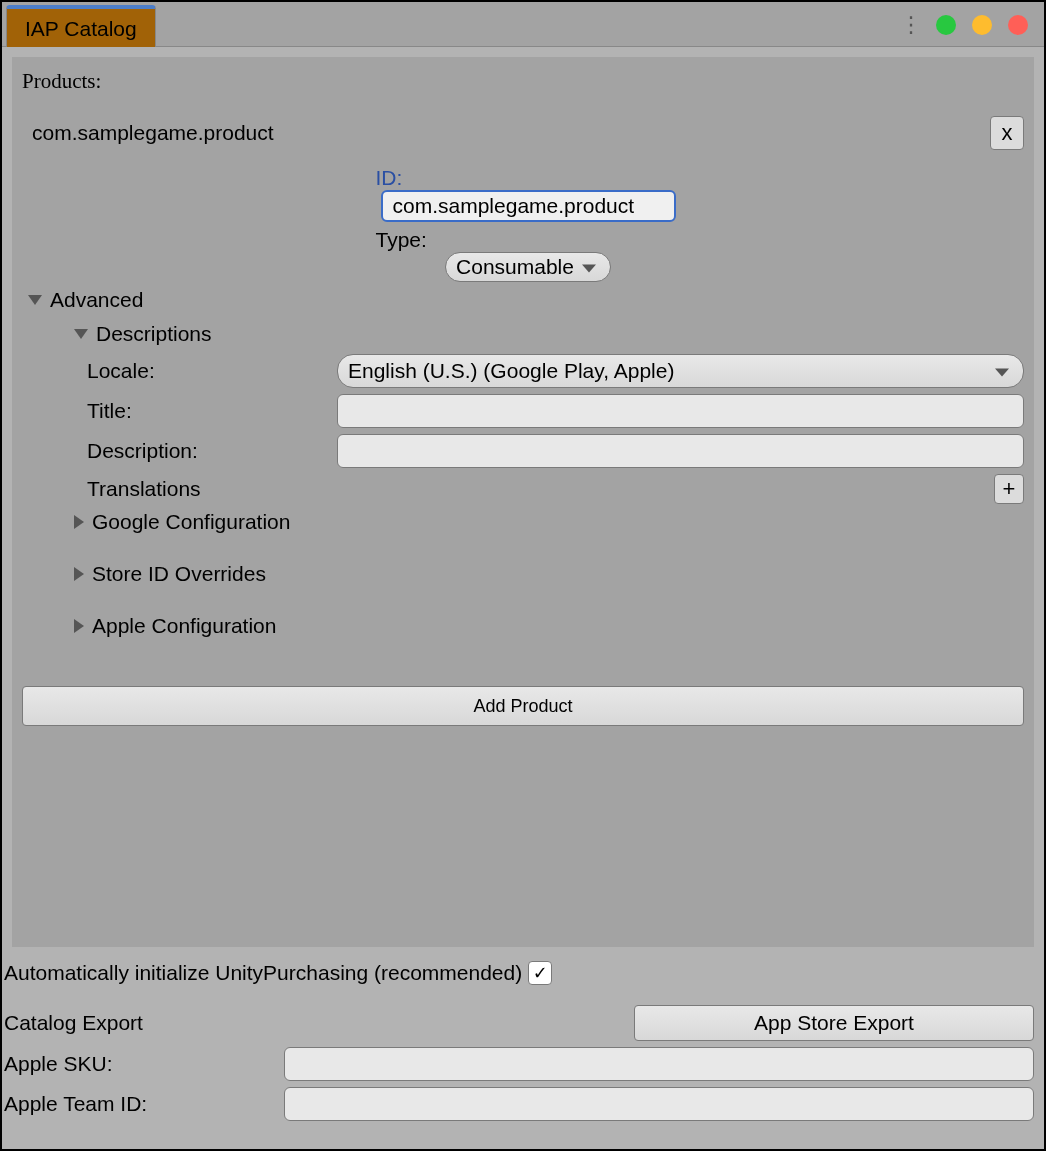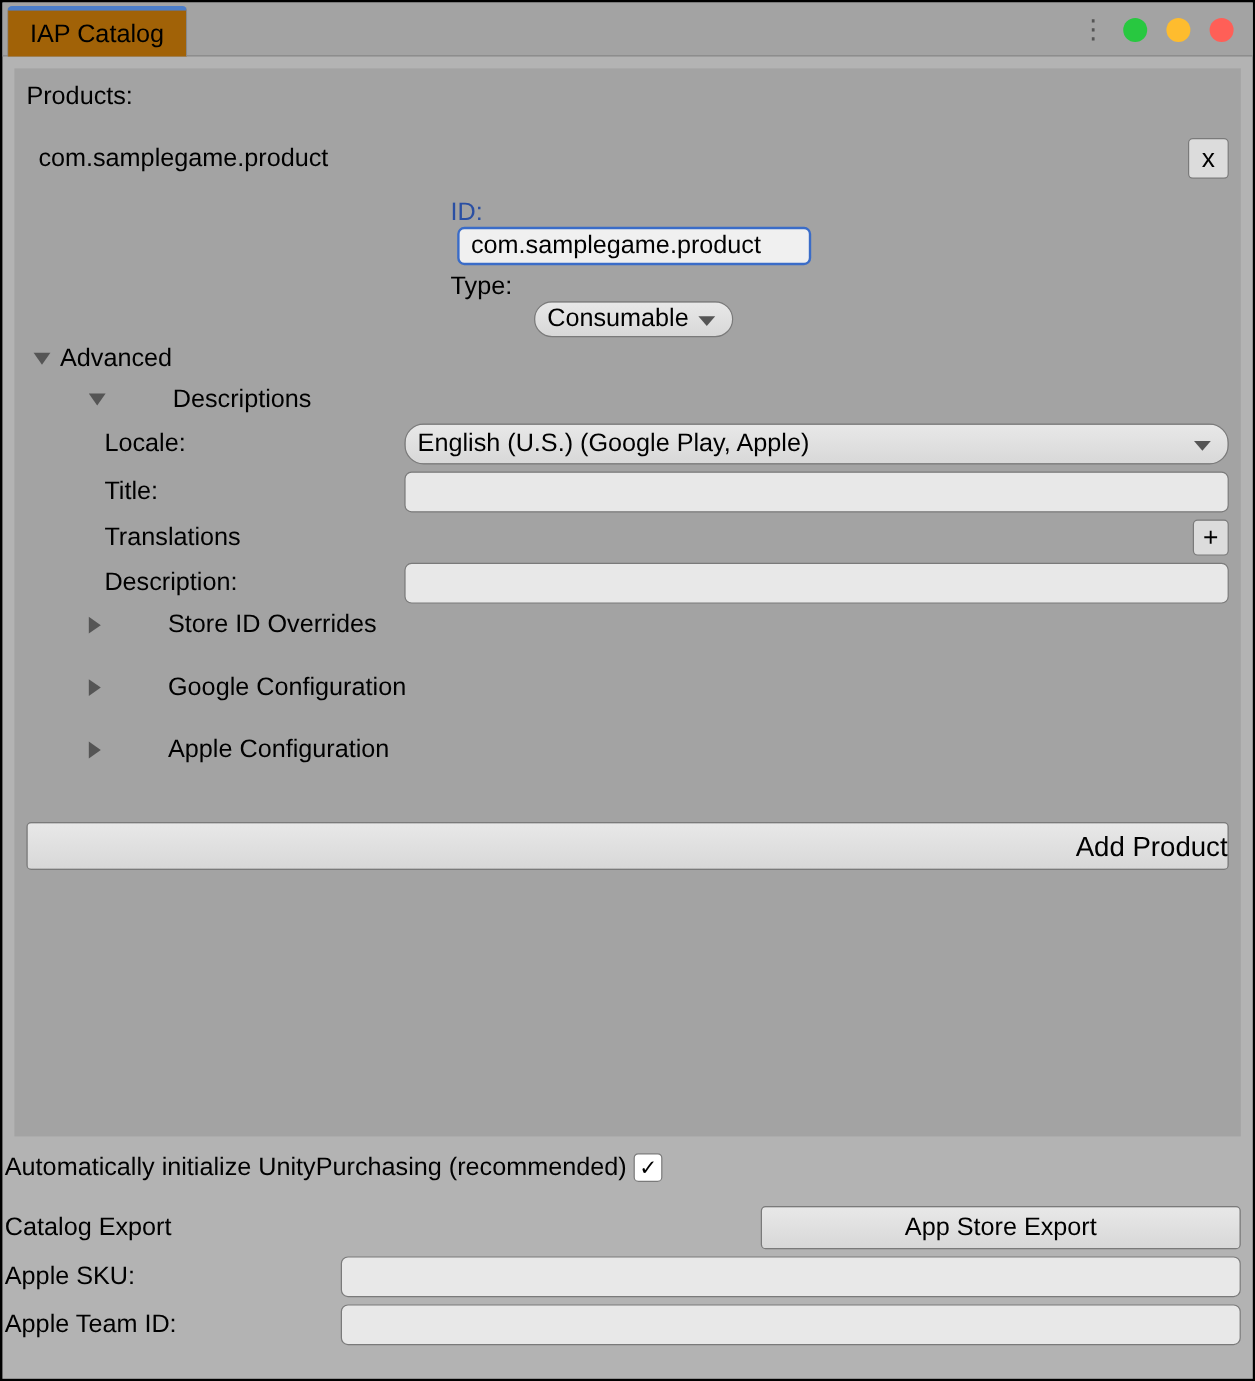"Products:" .section-label { font-family: none -> Liberation Serif, serif }
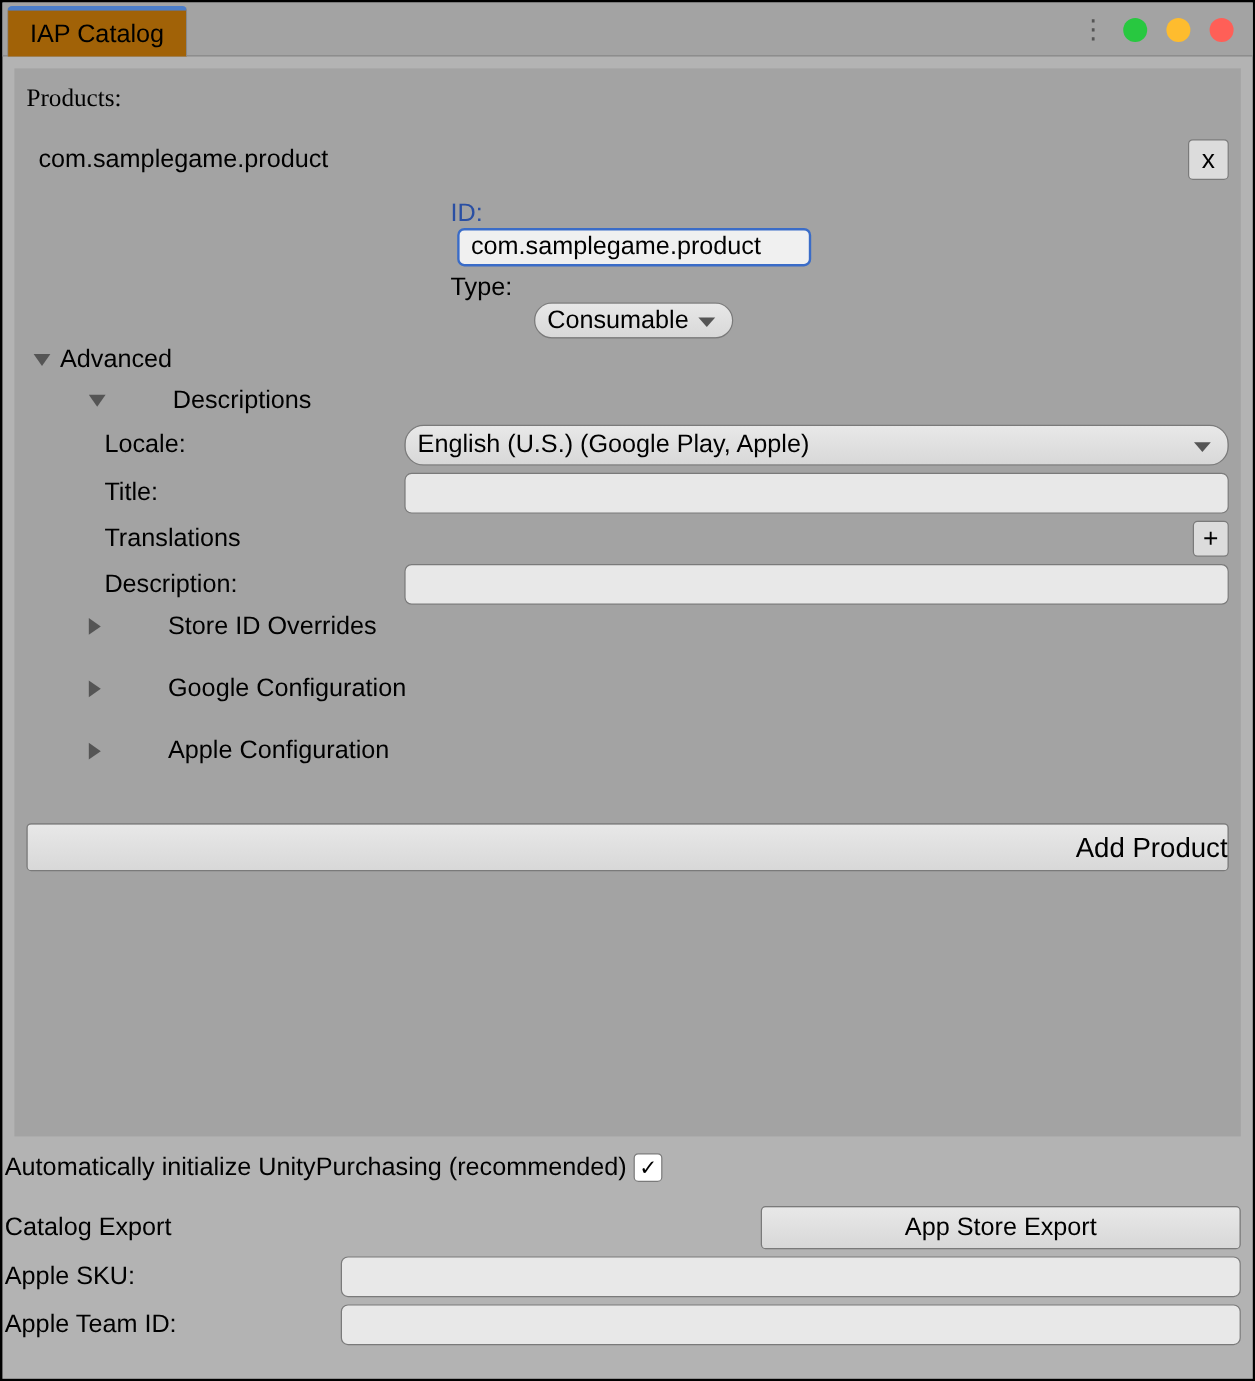"Descriptions" .foldout.indent1 { gap: 48px -> none }
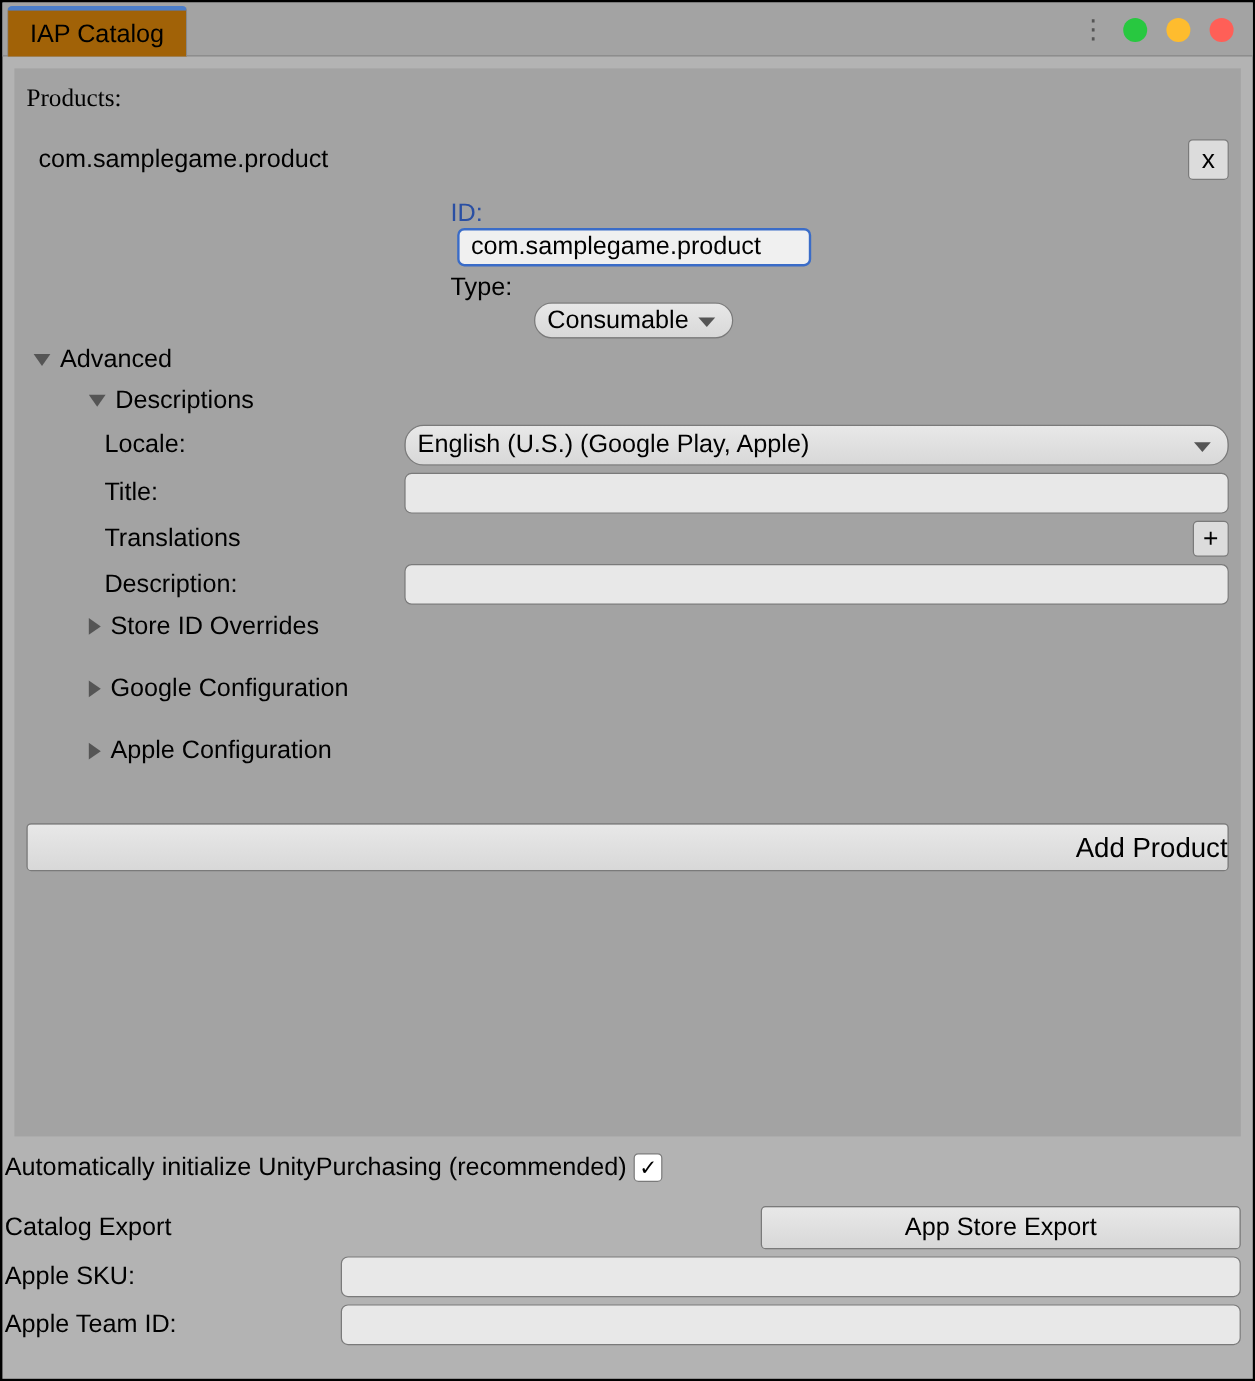"Translations" div.sub-row { order: before "Description:" -> after "Description:" }
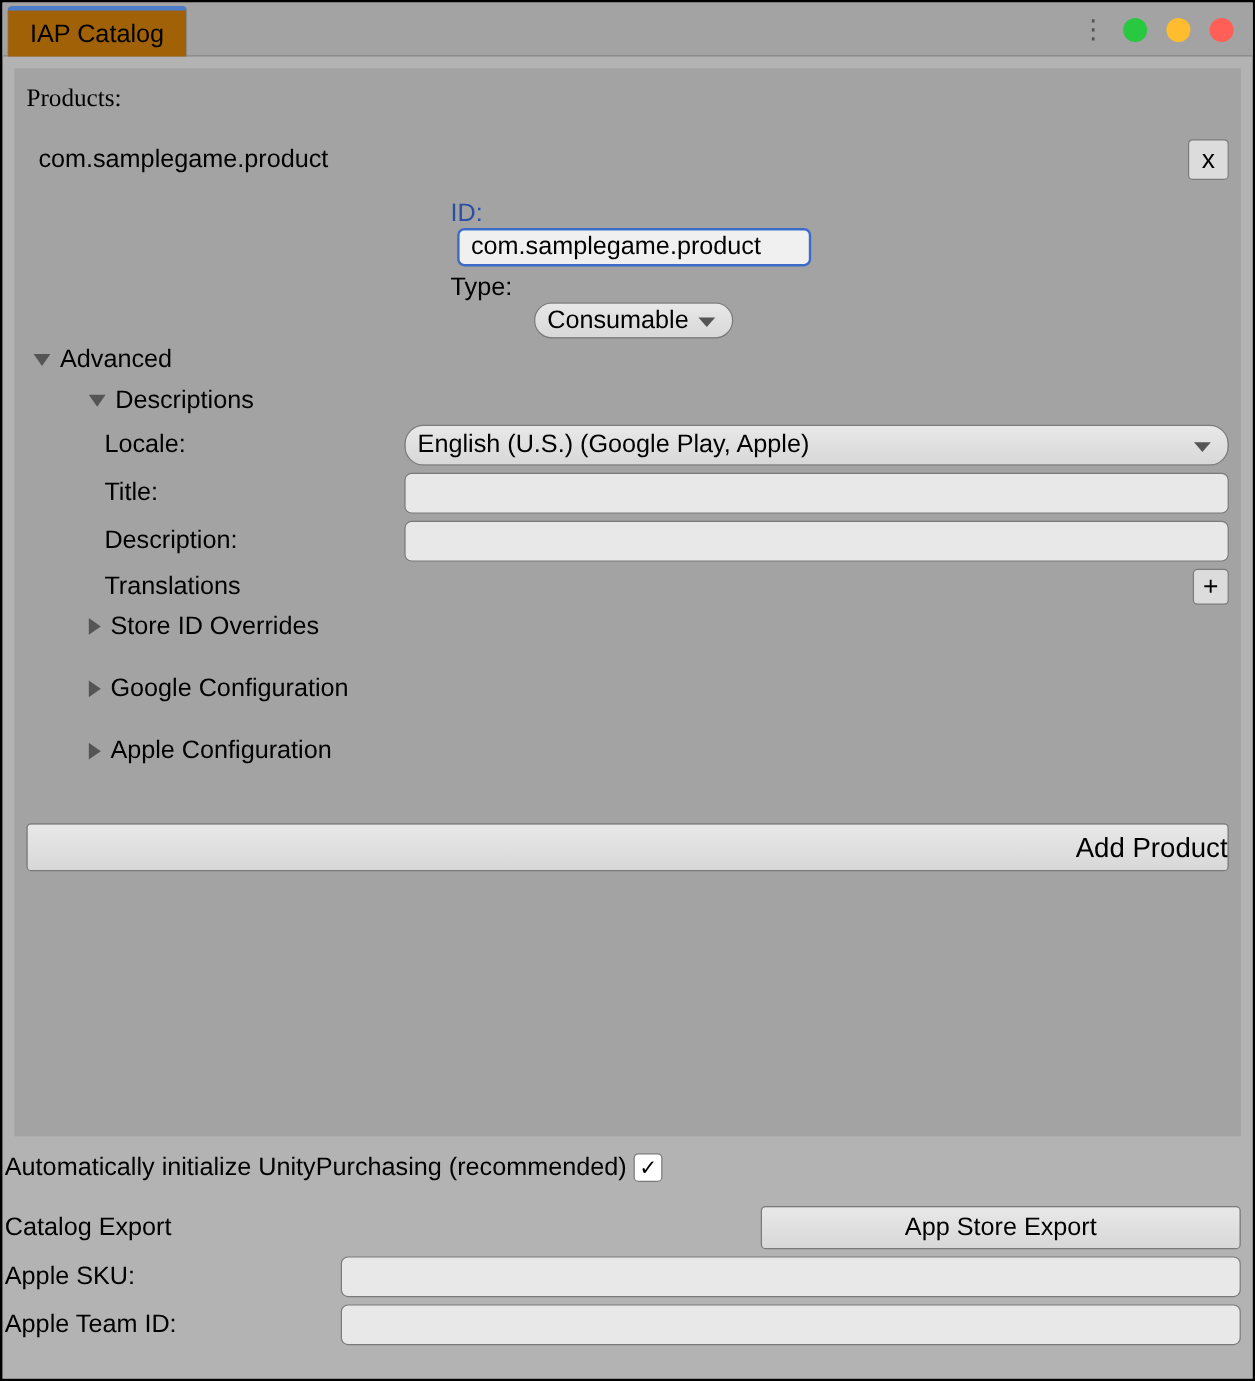"Store ID Overrides" div.foldout { order: before "Google Configuration" -> after "Google Configuration" }
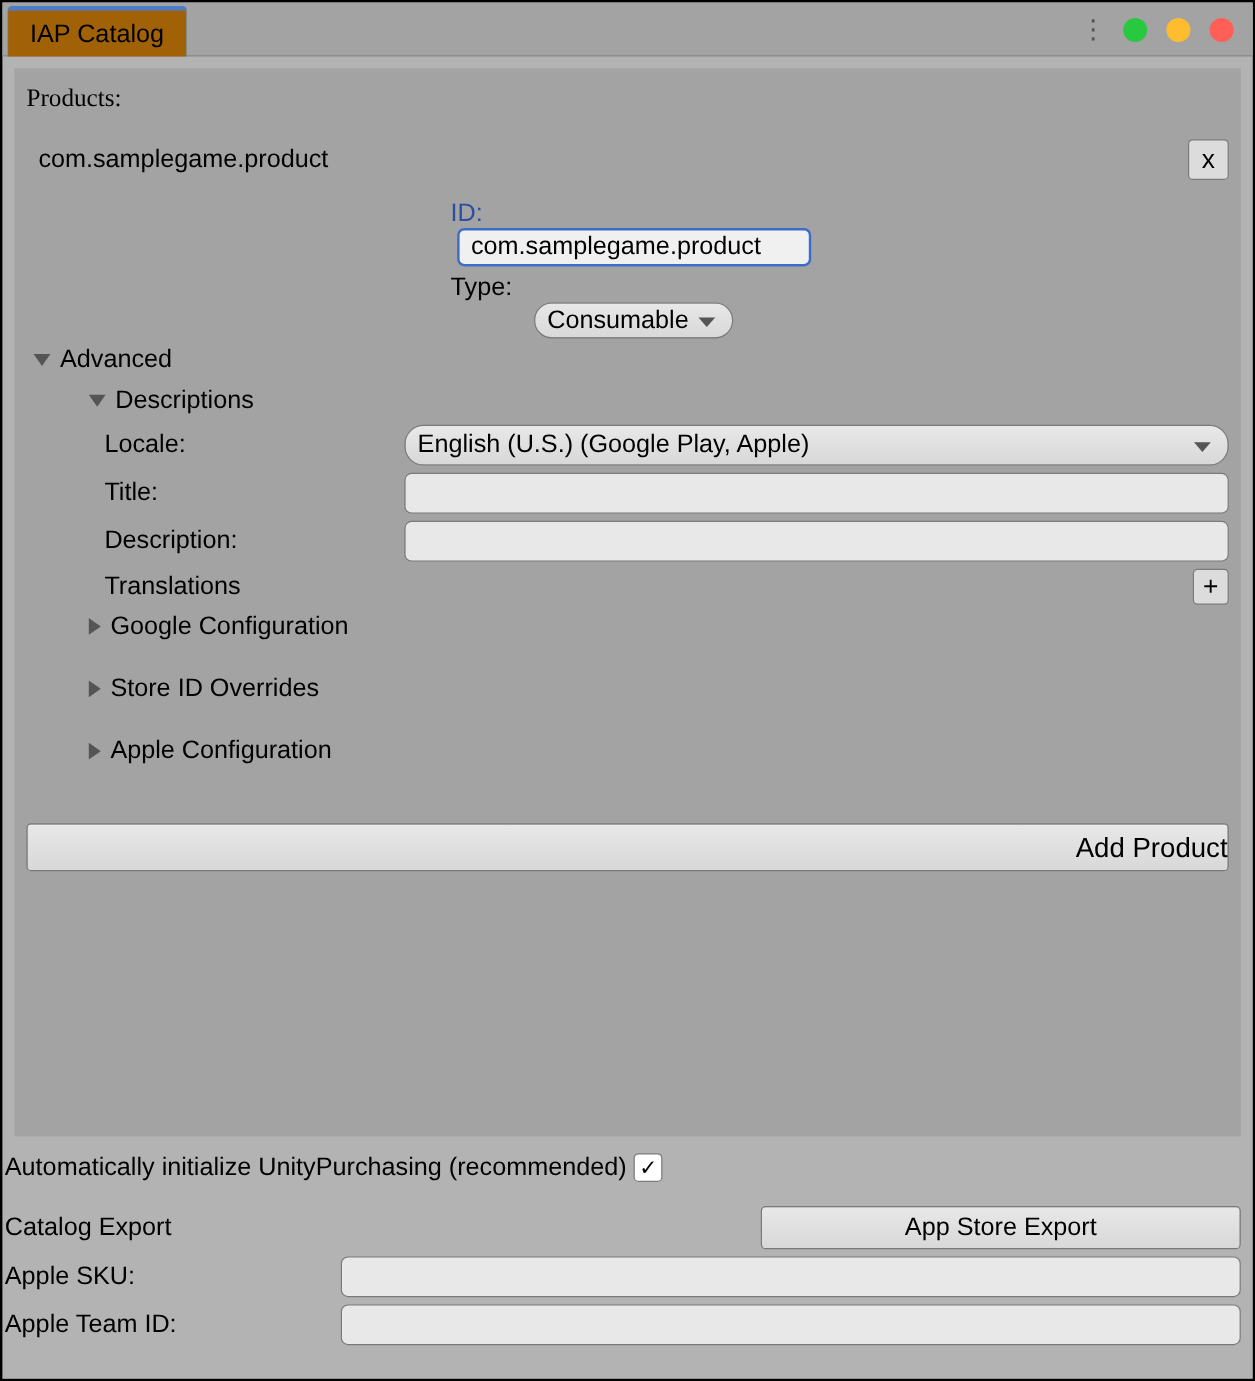"Add Product" .add-product-btn { font-size: 23px -> 18px; text-align: right -> none }
